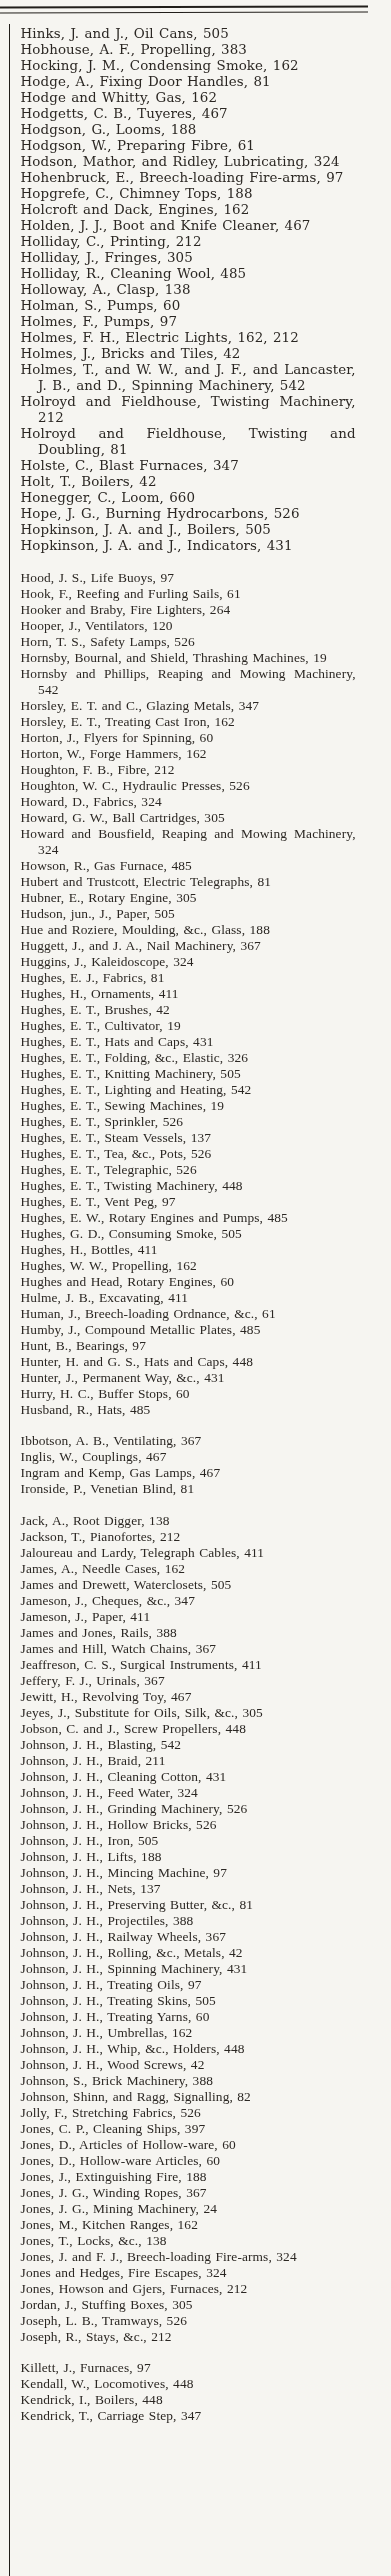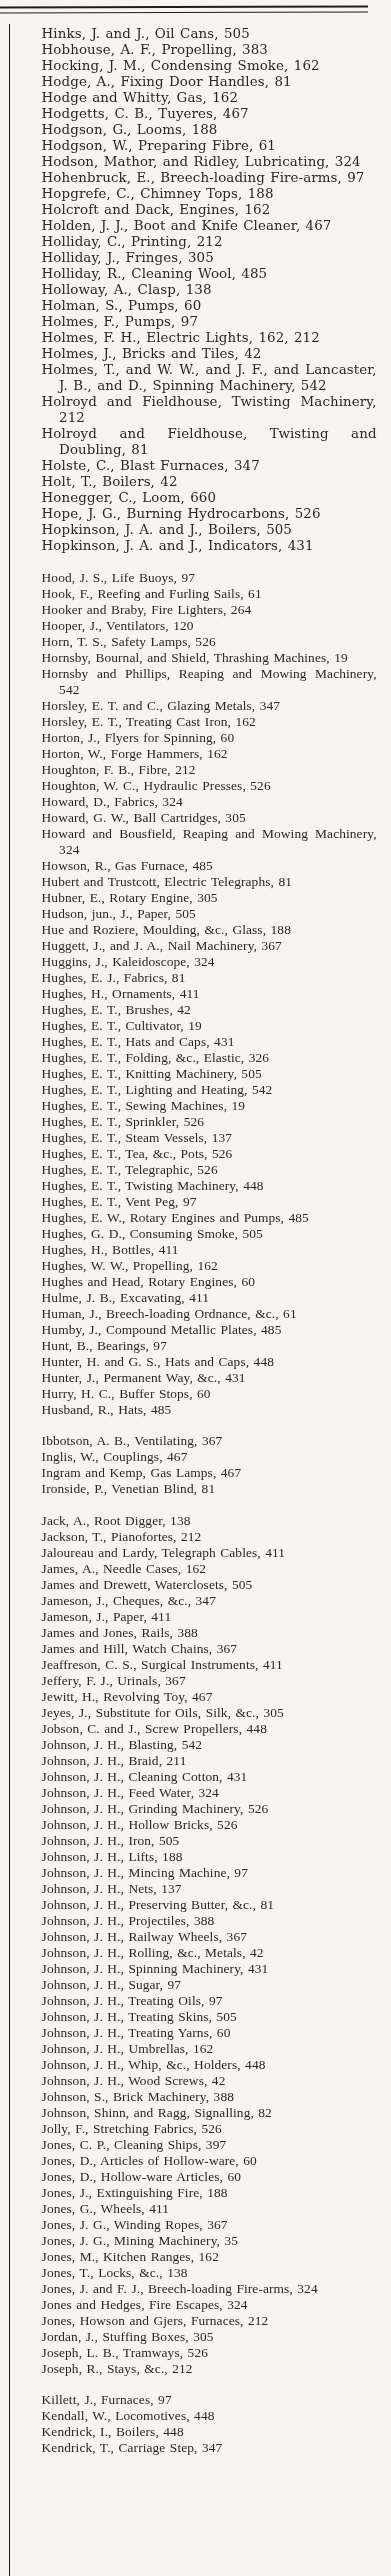"Hinks, J. and J., Oil" .column { margin-left: 21px -> none }
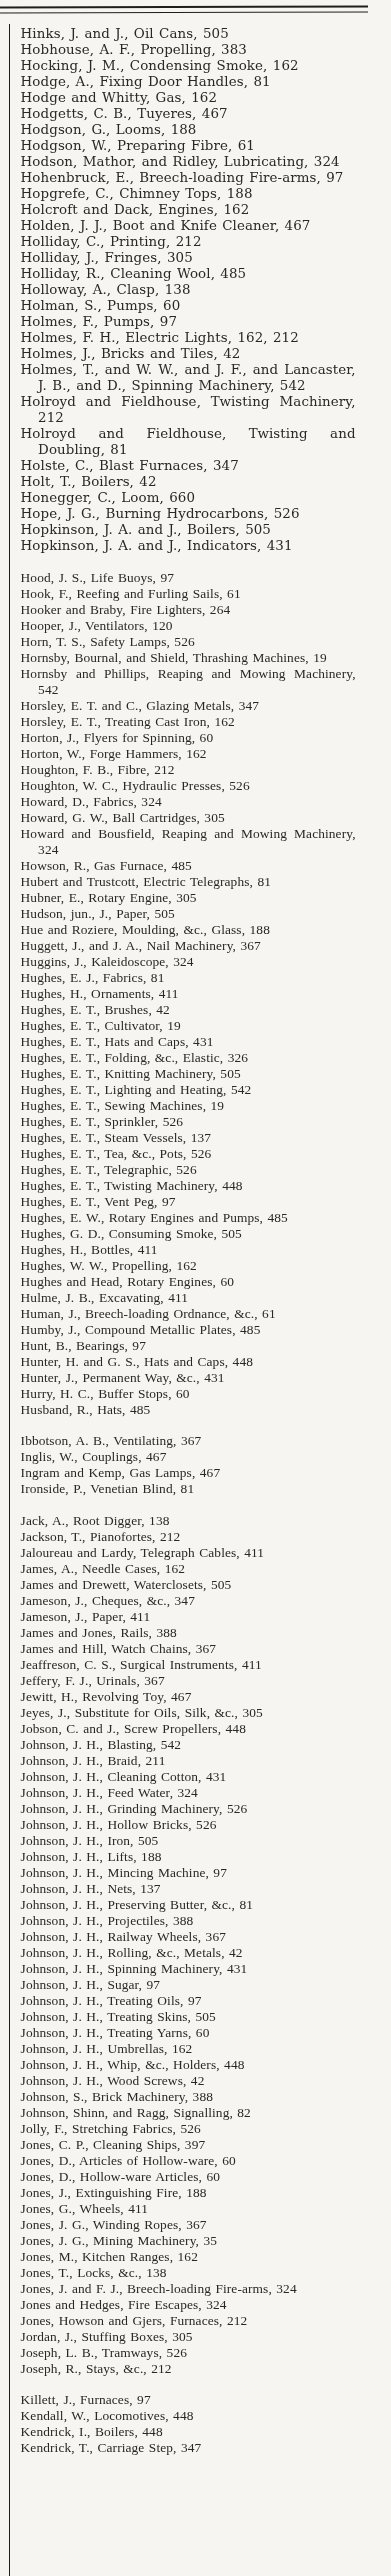"Johnson, J. H., Sugar, 97" div.entry { html: <div>Johnson, J. H., Sugar, 97</div> -> none }
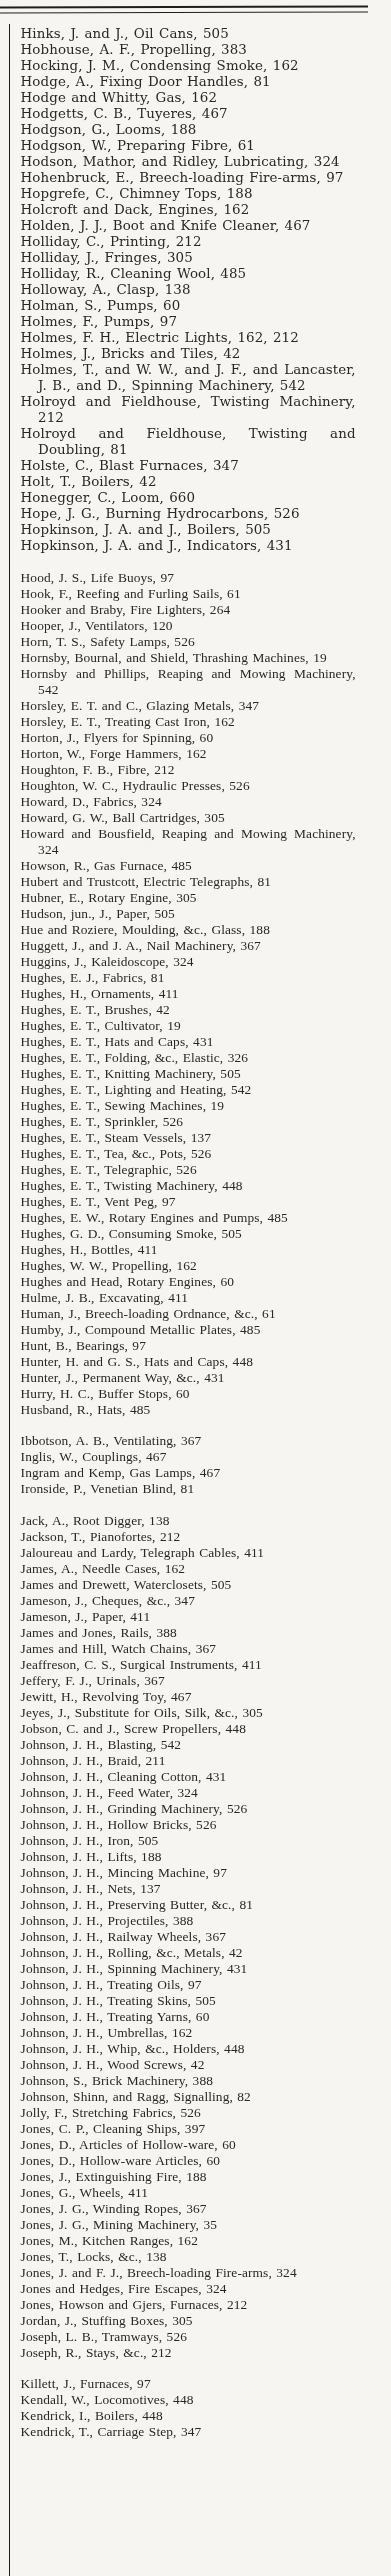"Jones, G., Wheels, 411" div.entry { html: <div>Jones, G., Wheels, 411</div> -> none }
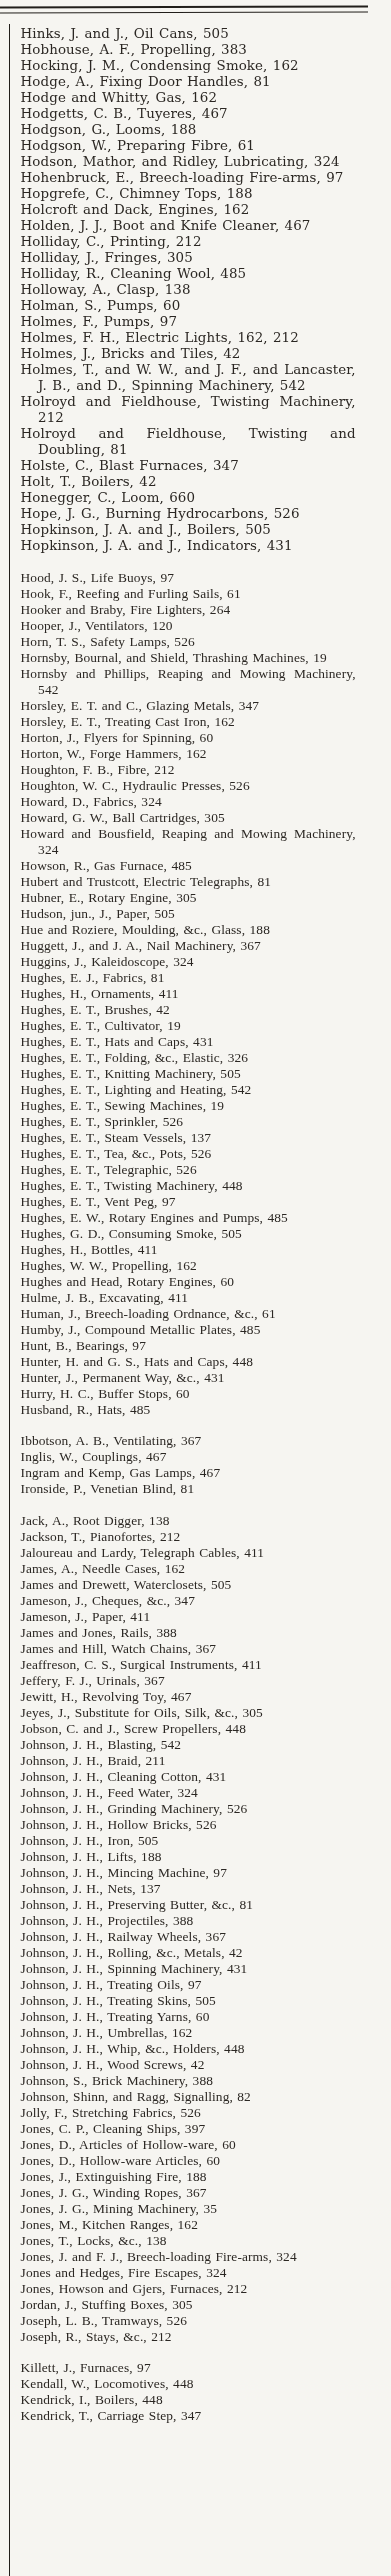"Jones, J. G., Mining Machinery," div.entry { text: 35 -> 24 }
